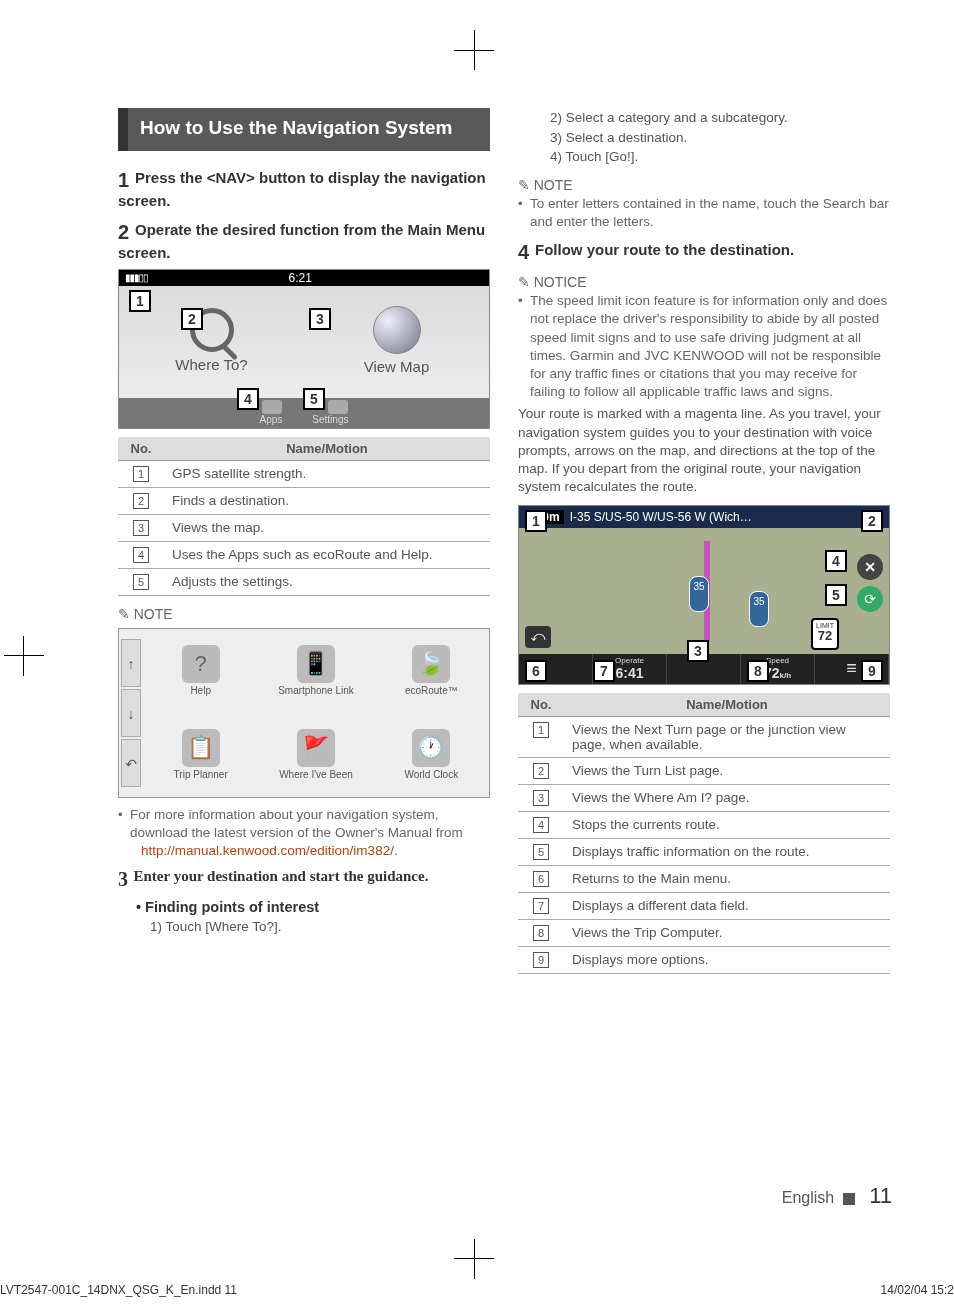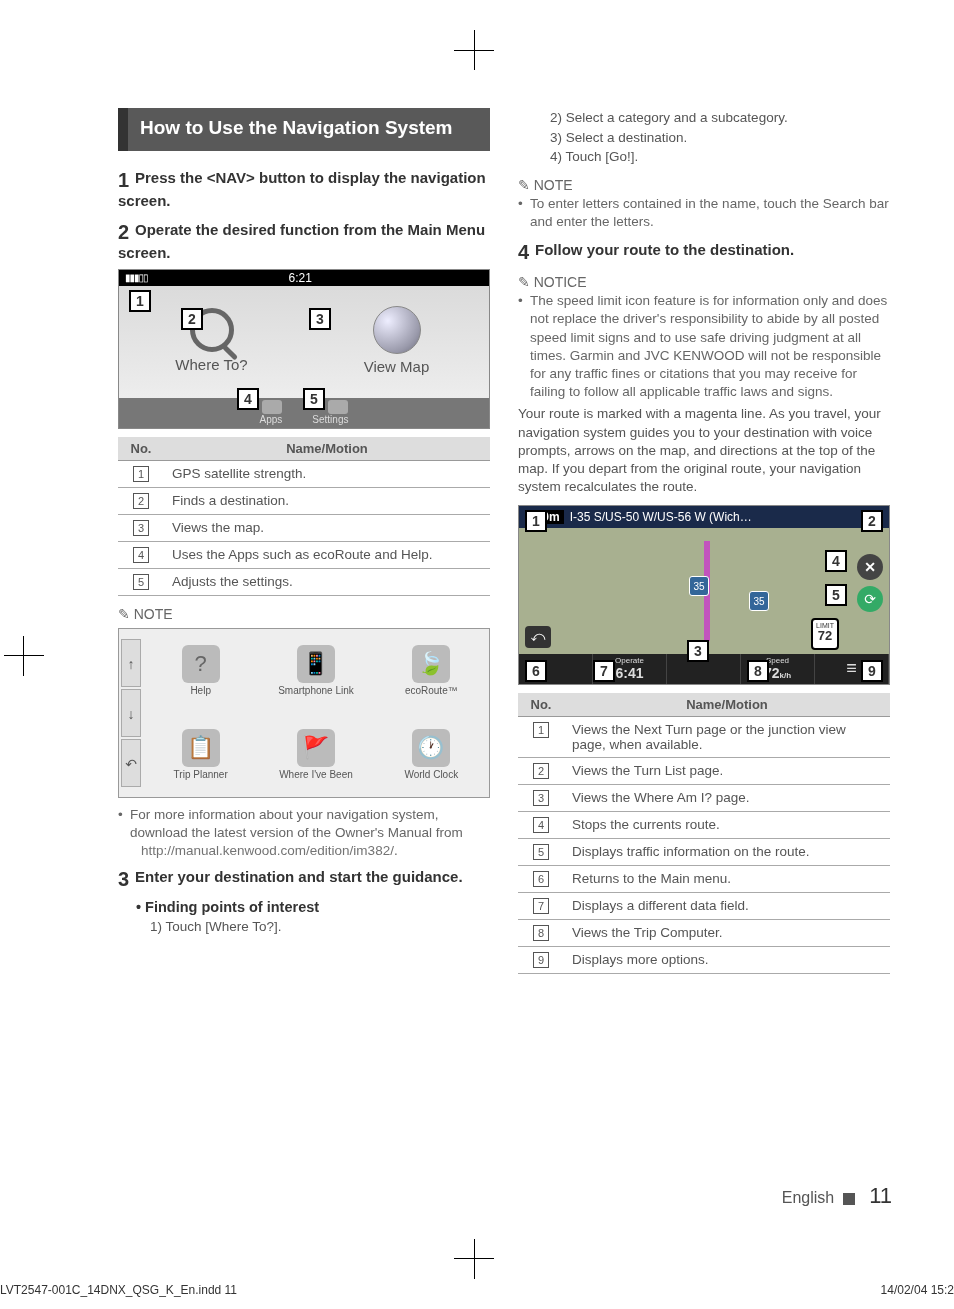"35" .rs-sign { border-radius: 3px -> 8px; height: 20px -> 36px }
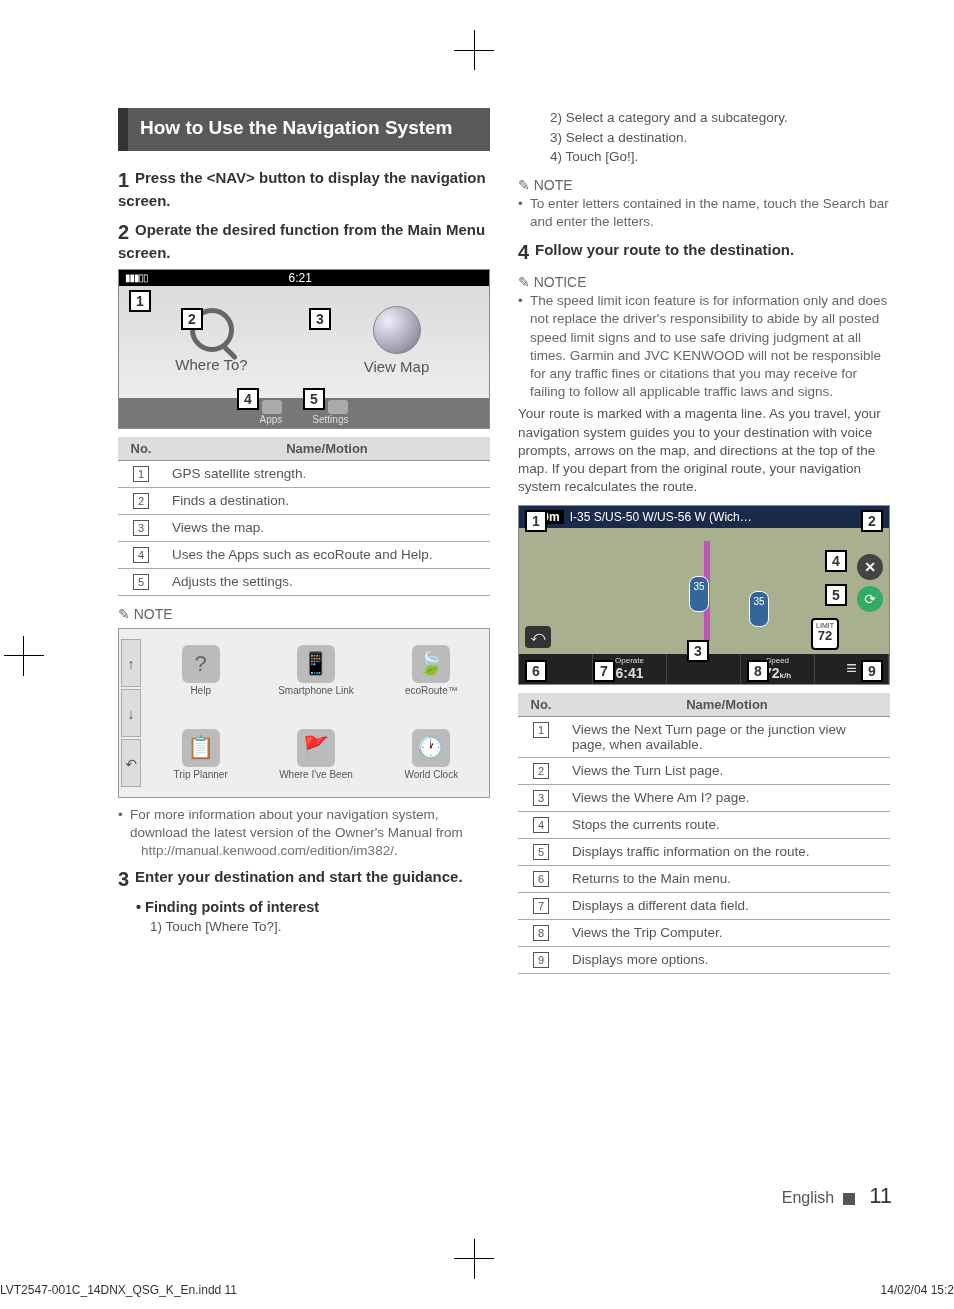"http://manual.kenwood.com/edition/im382/" a.link { color: #737373 -> #c2410c }
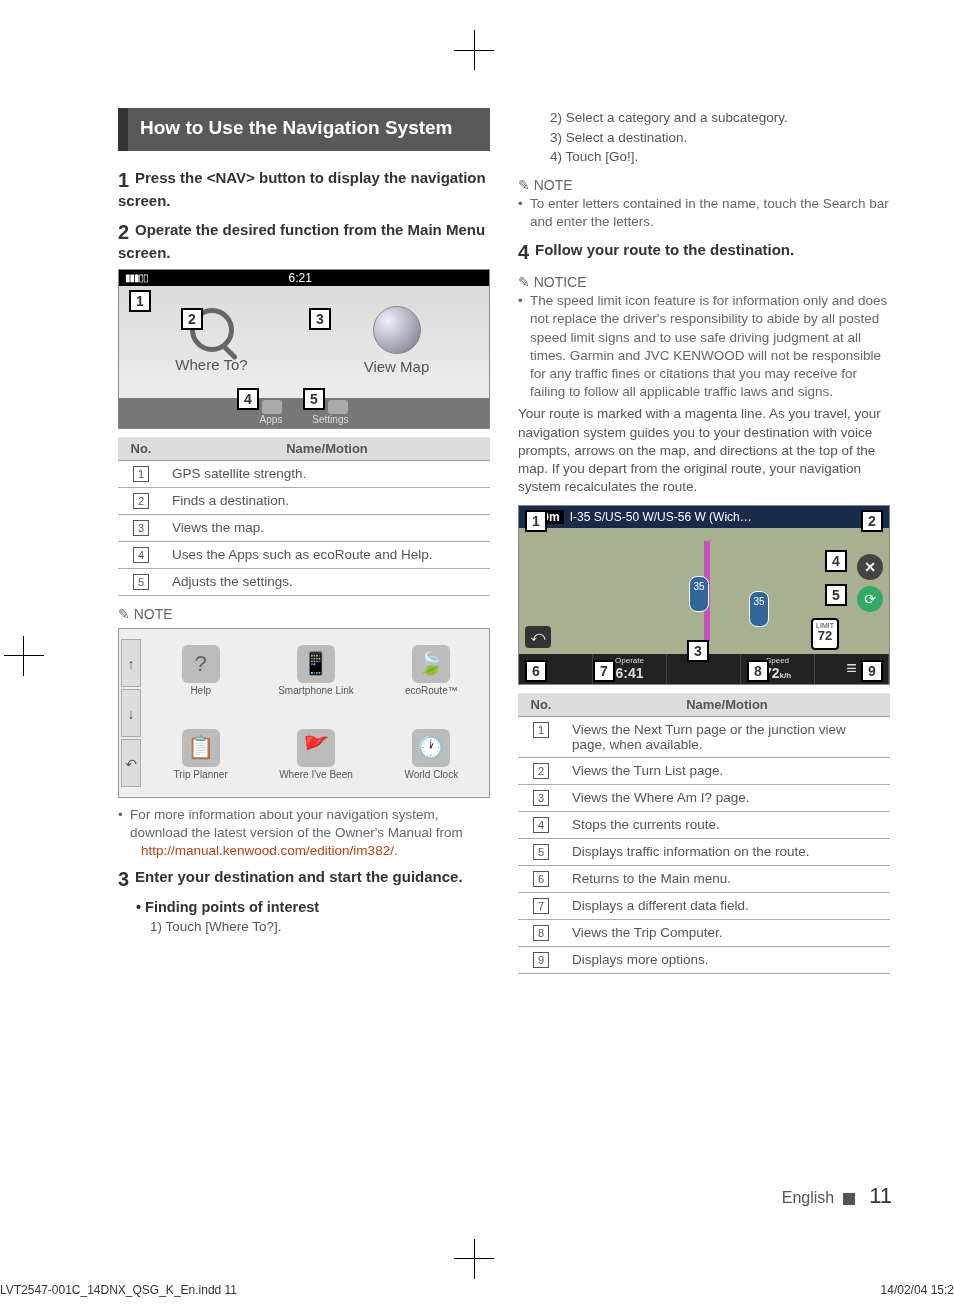"3 Enter your destination and" div.step { font-family: none -> Liberation Serif, serif }
